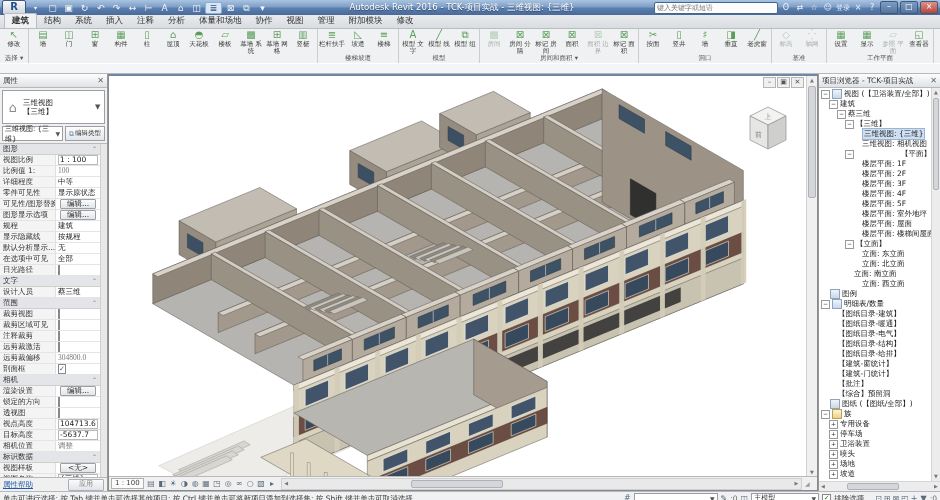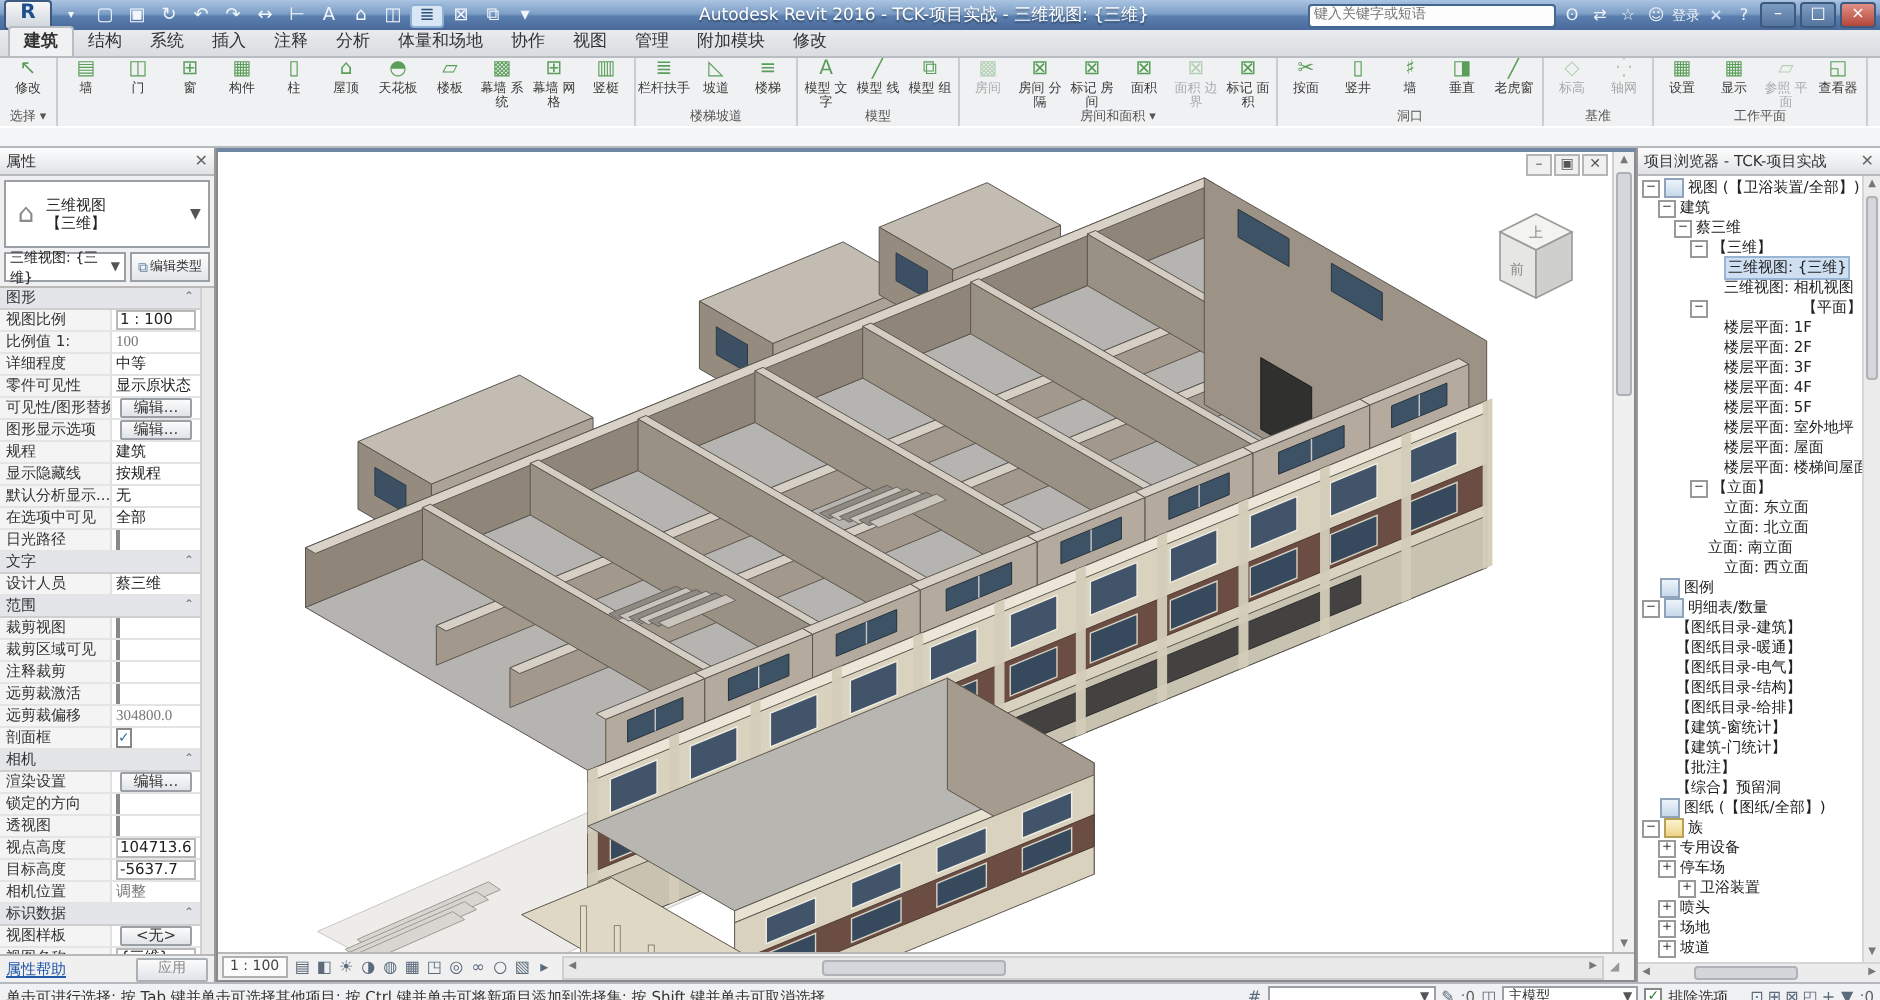"卫浴装置" div.trow { padding-left: 20px -> 10px }
